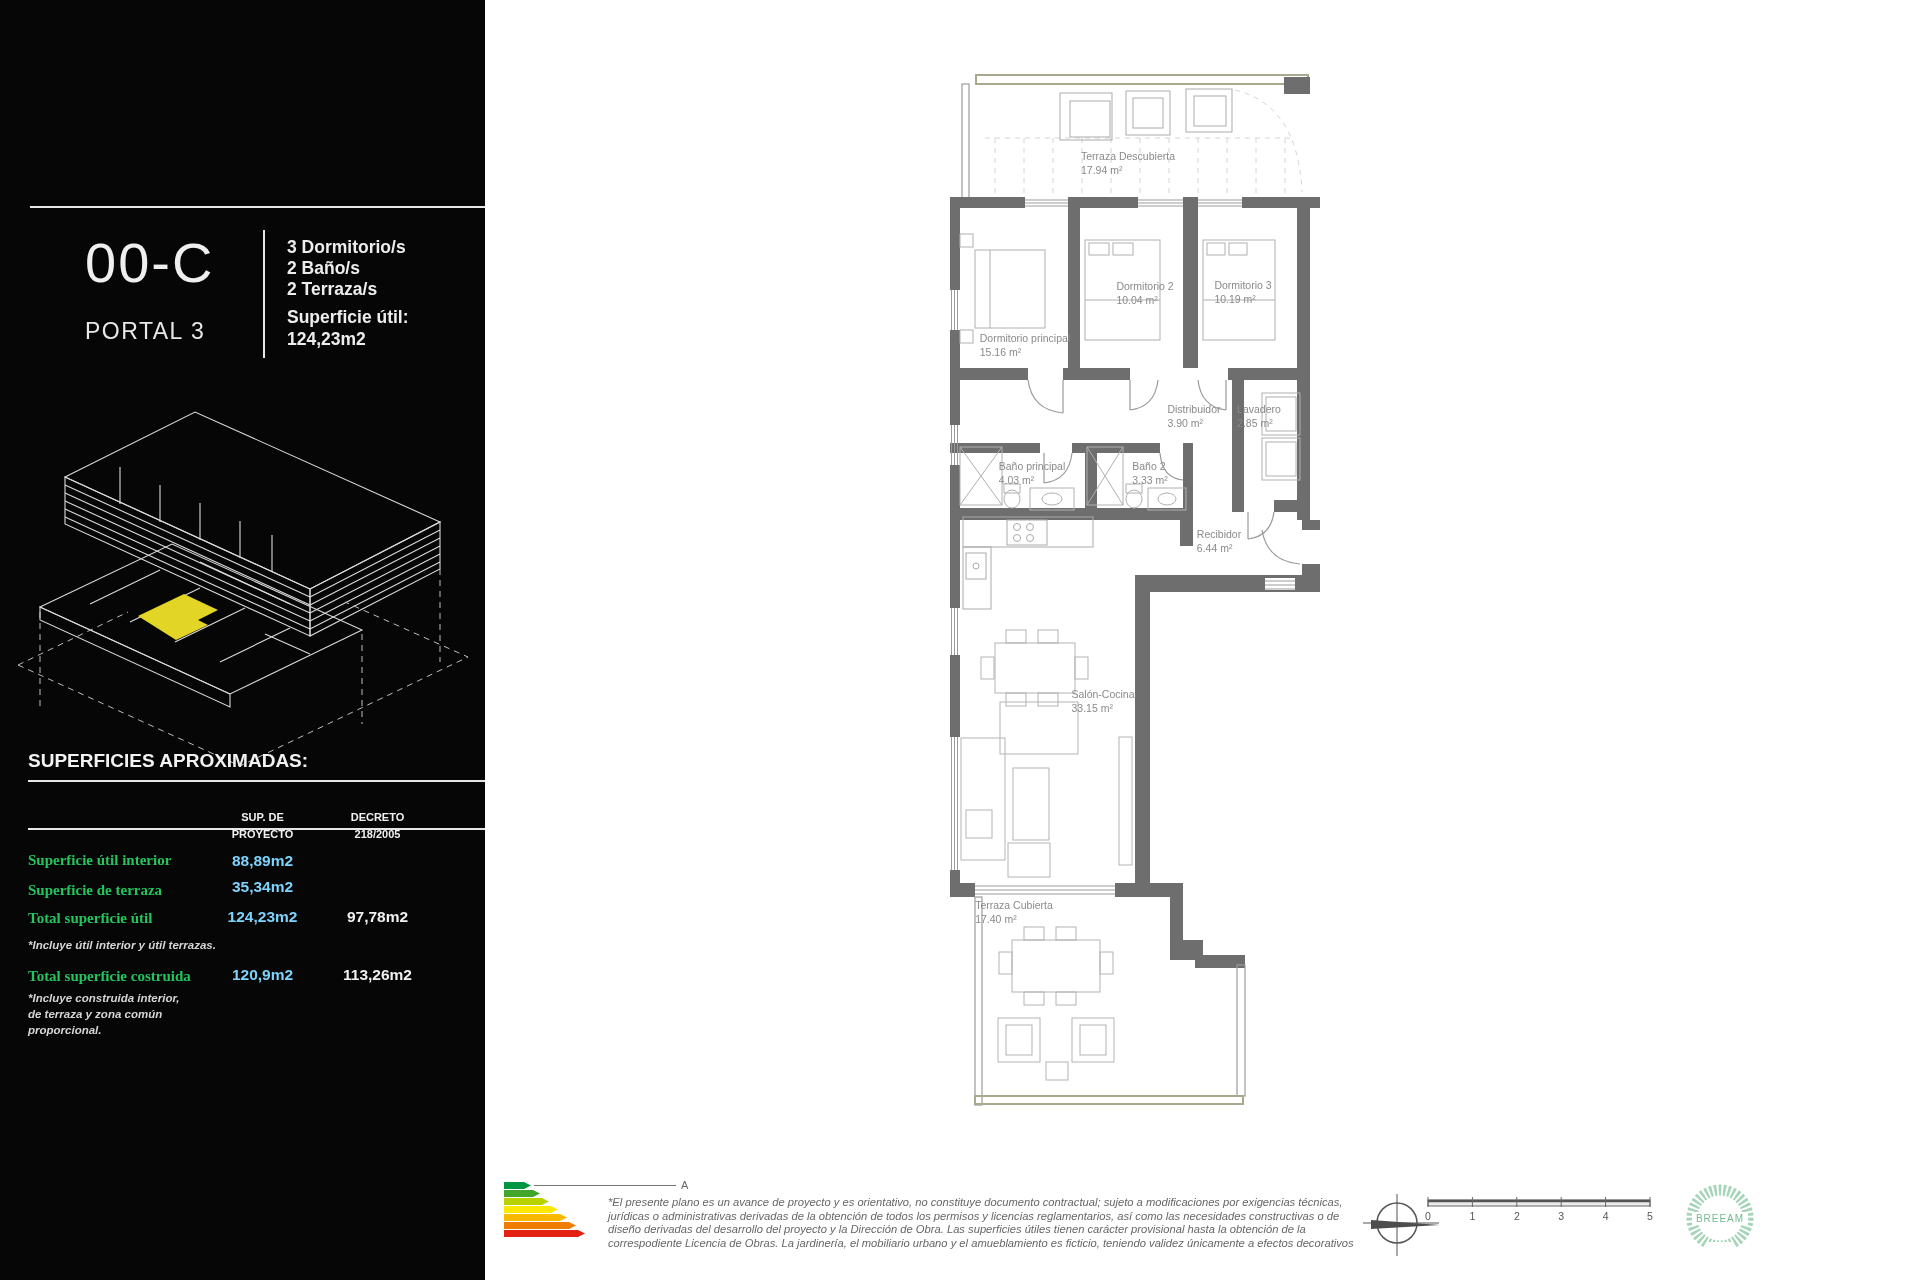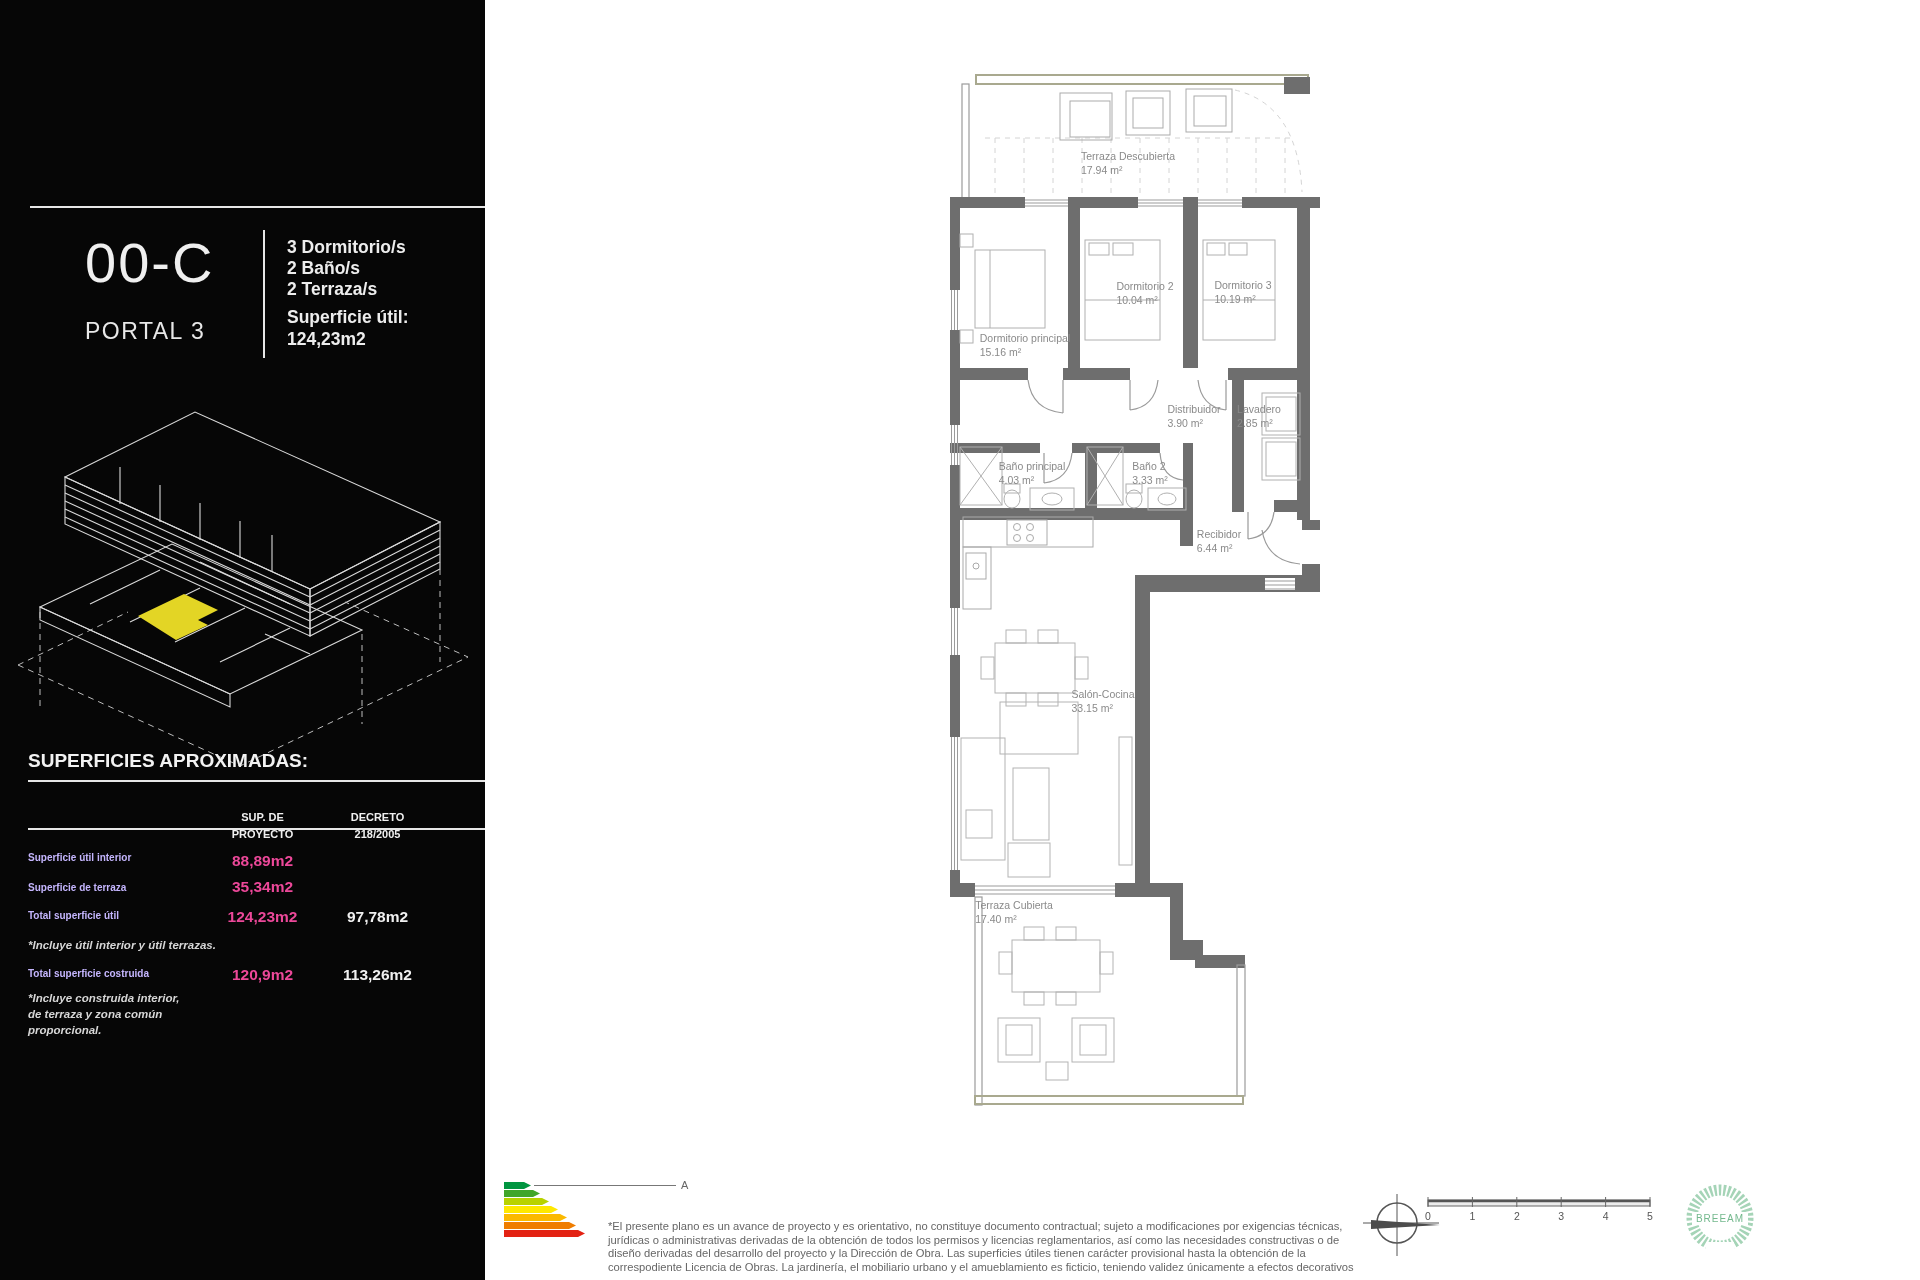"Superficie útil interior" .t-label { color: #c4b5fd -> #22c55e; font-family: none -> Liberation Serif, serif; font-size: 10px -> 15px }
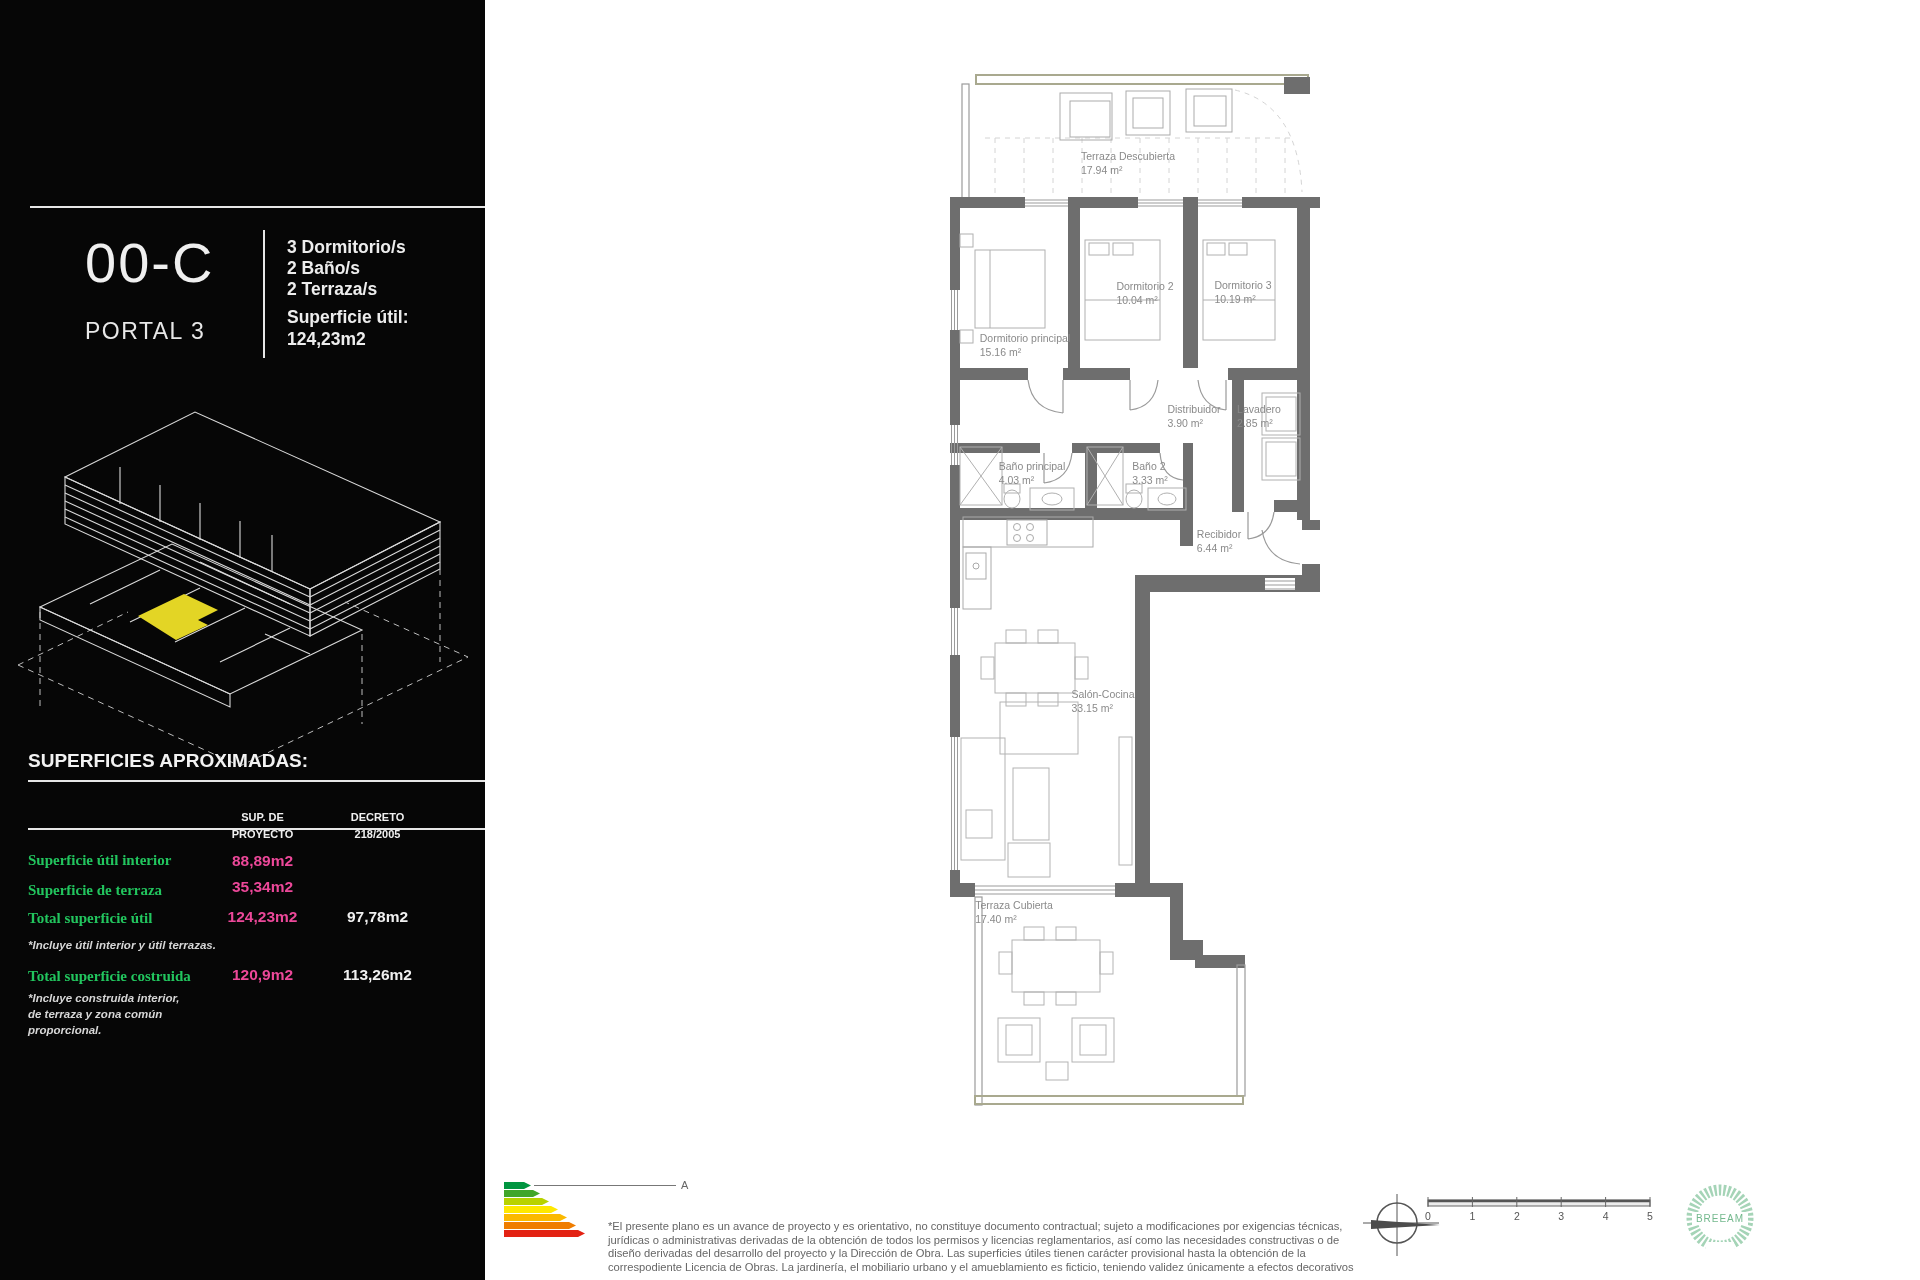"88,89m2" .t-sup { color: #ec4899 -> #7dd3fc }
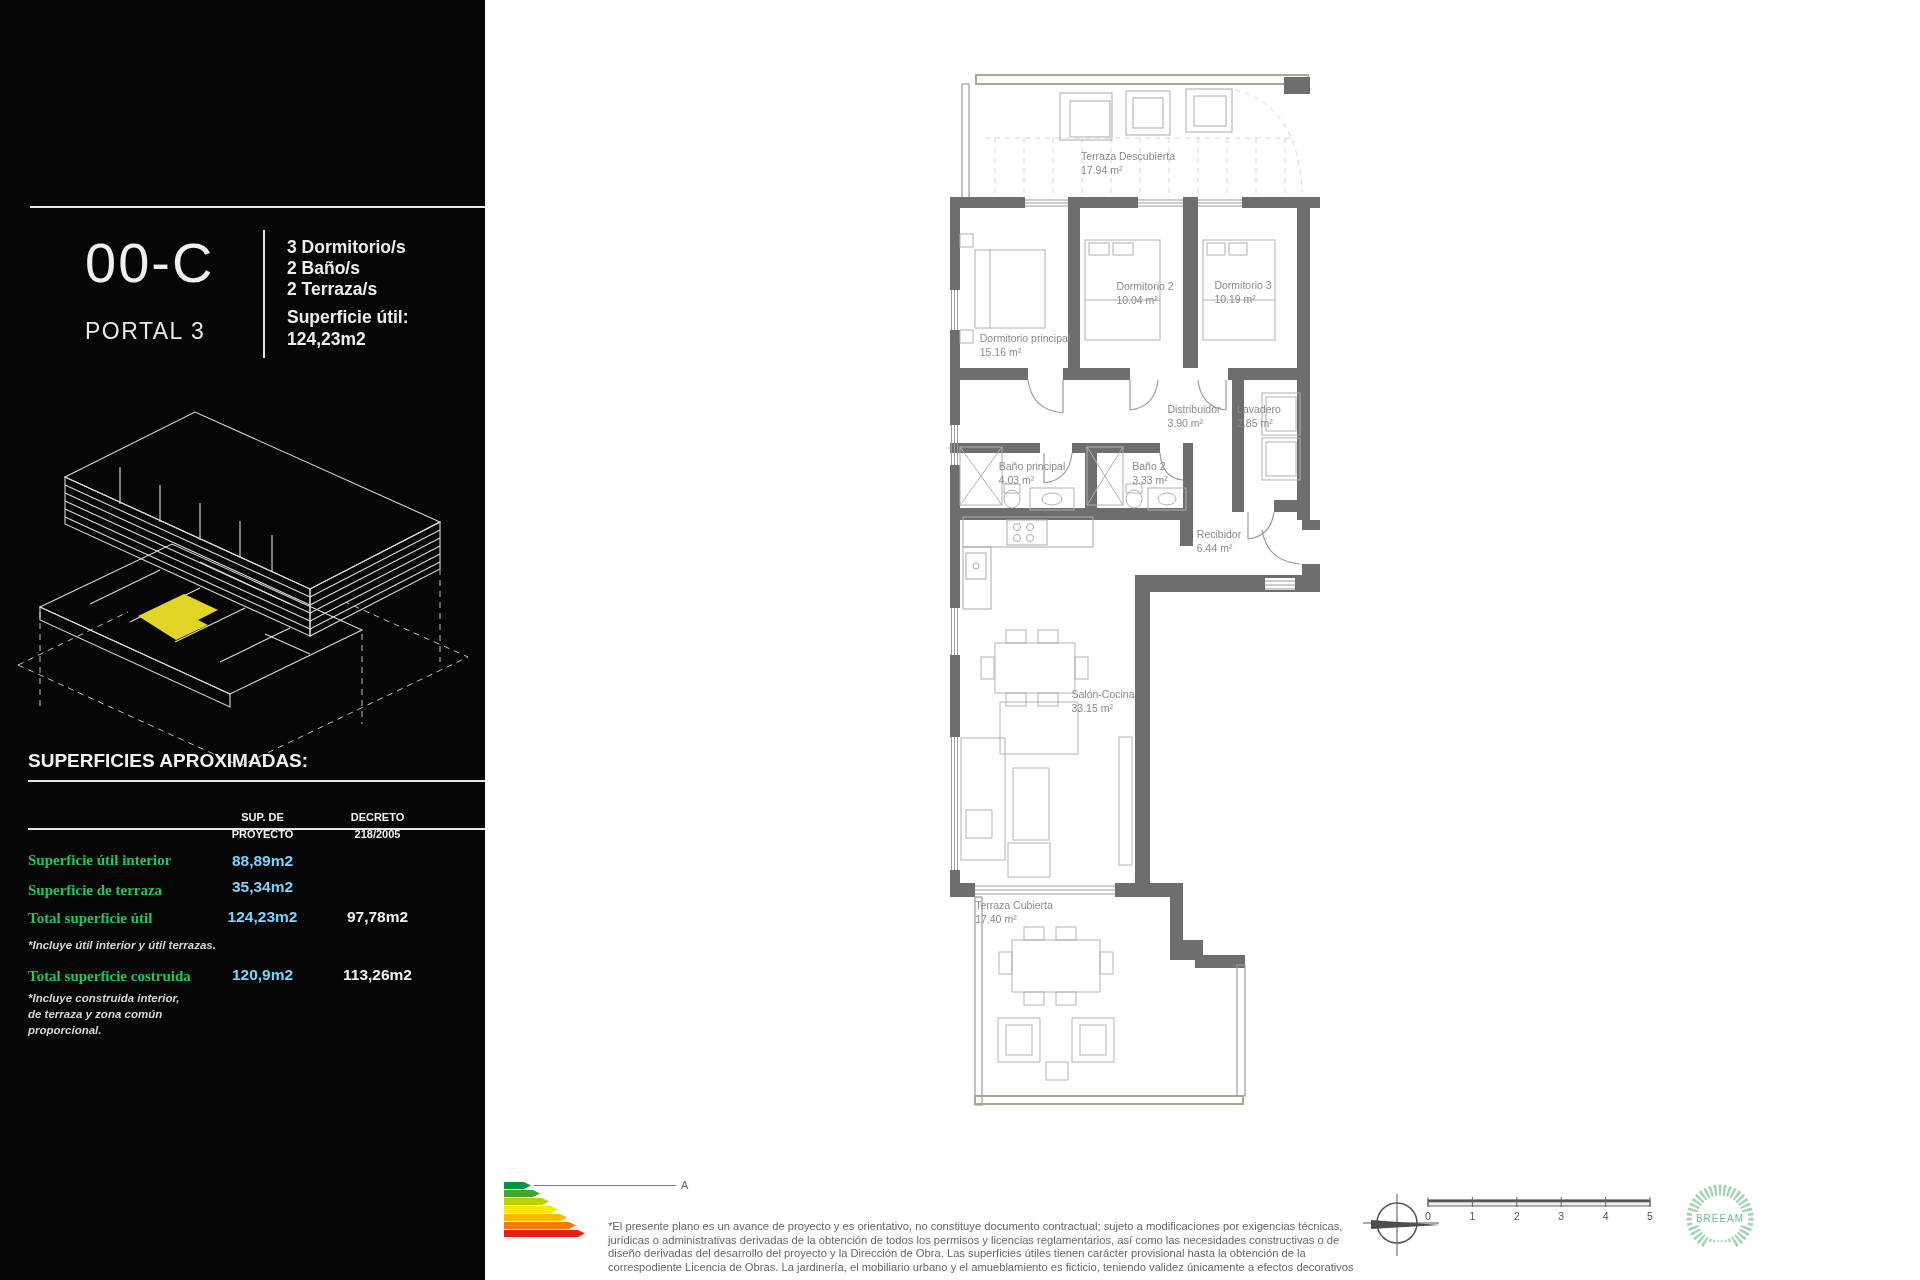"*El presente plano es un" .disclaimer { font-style: none -> italic; margin-top: 24px -> none }
